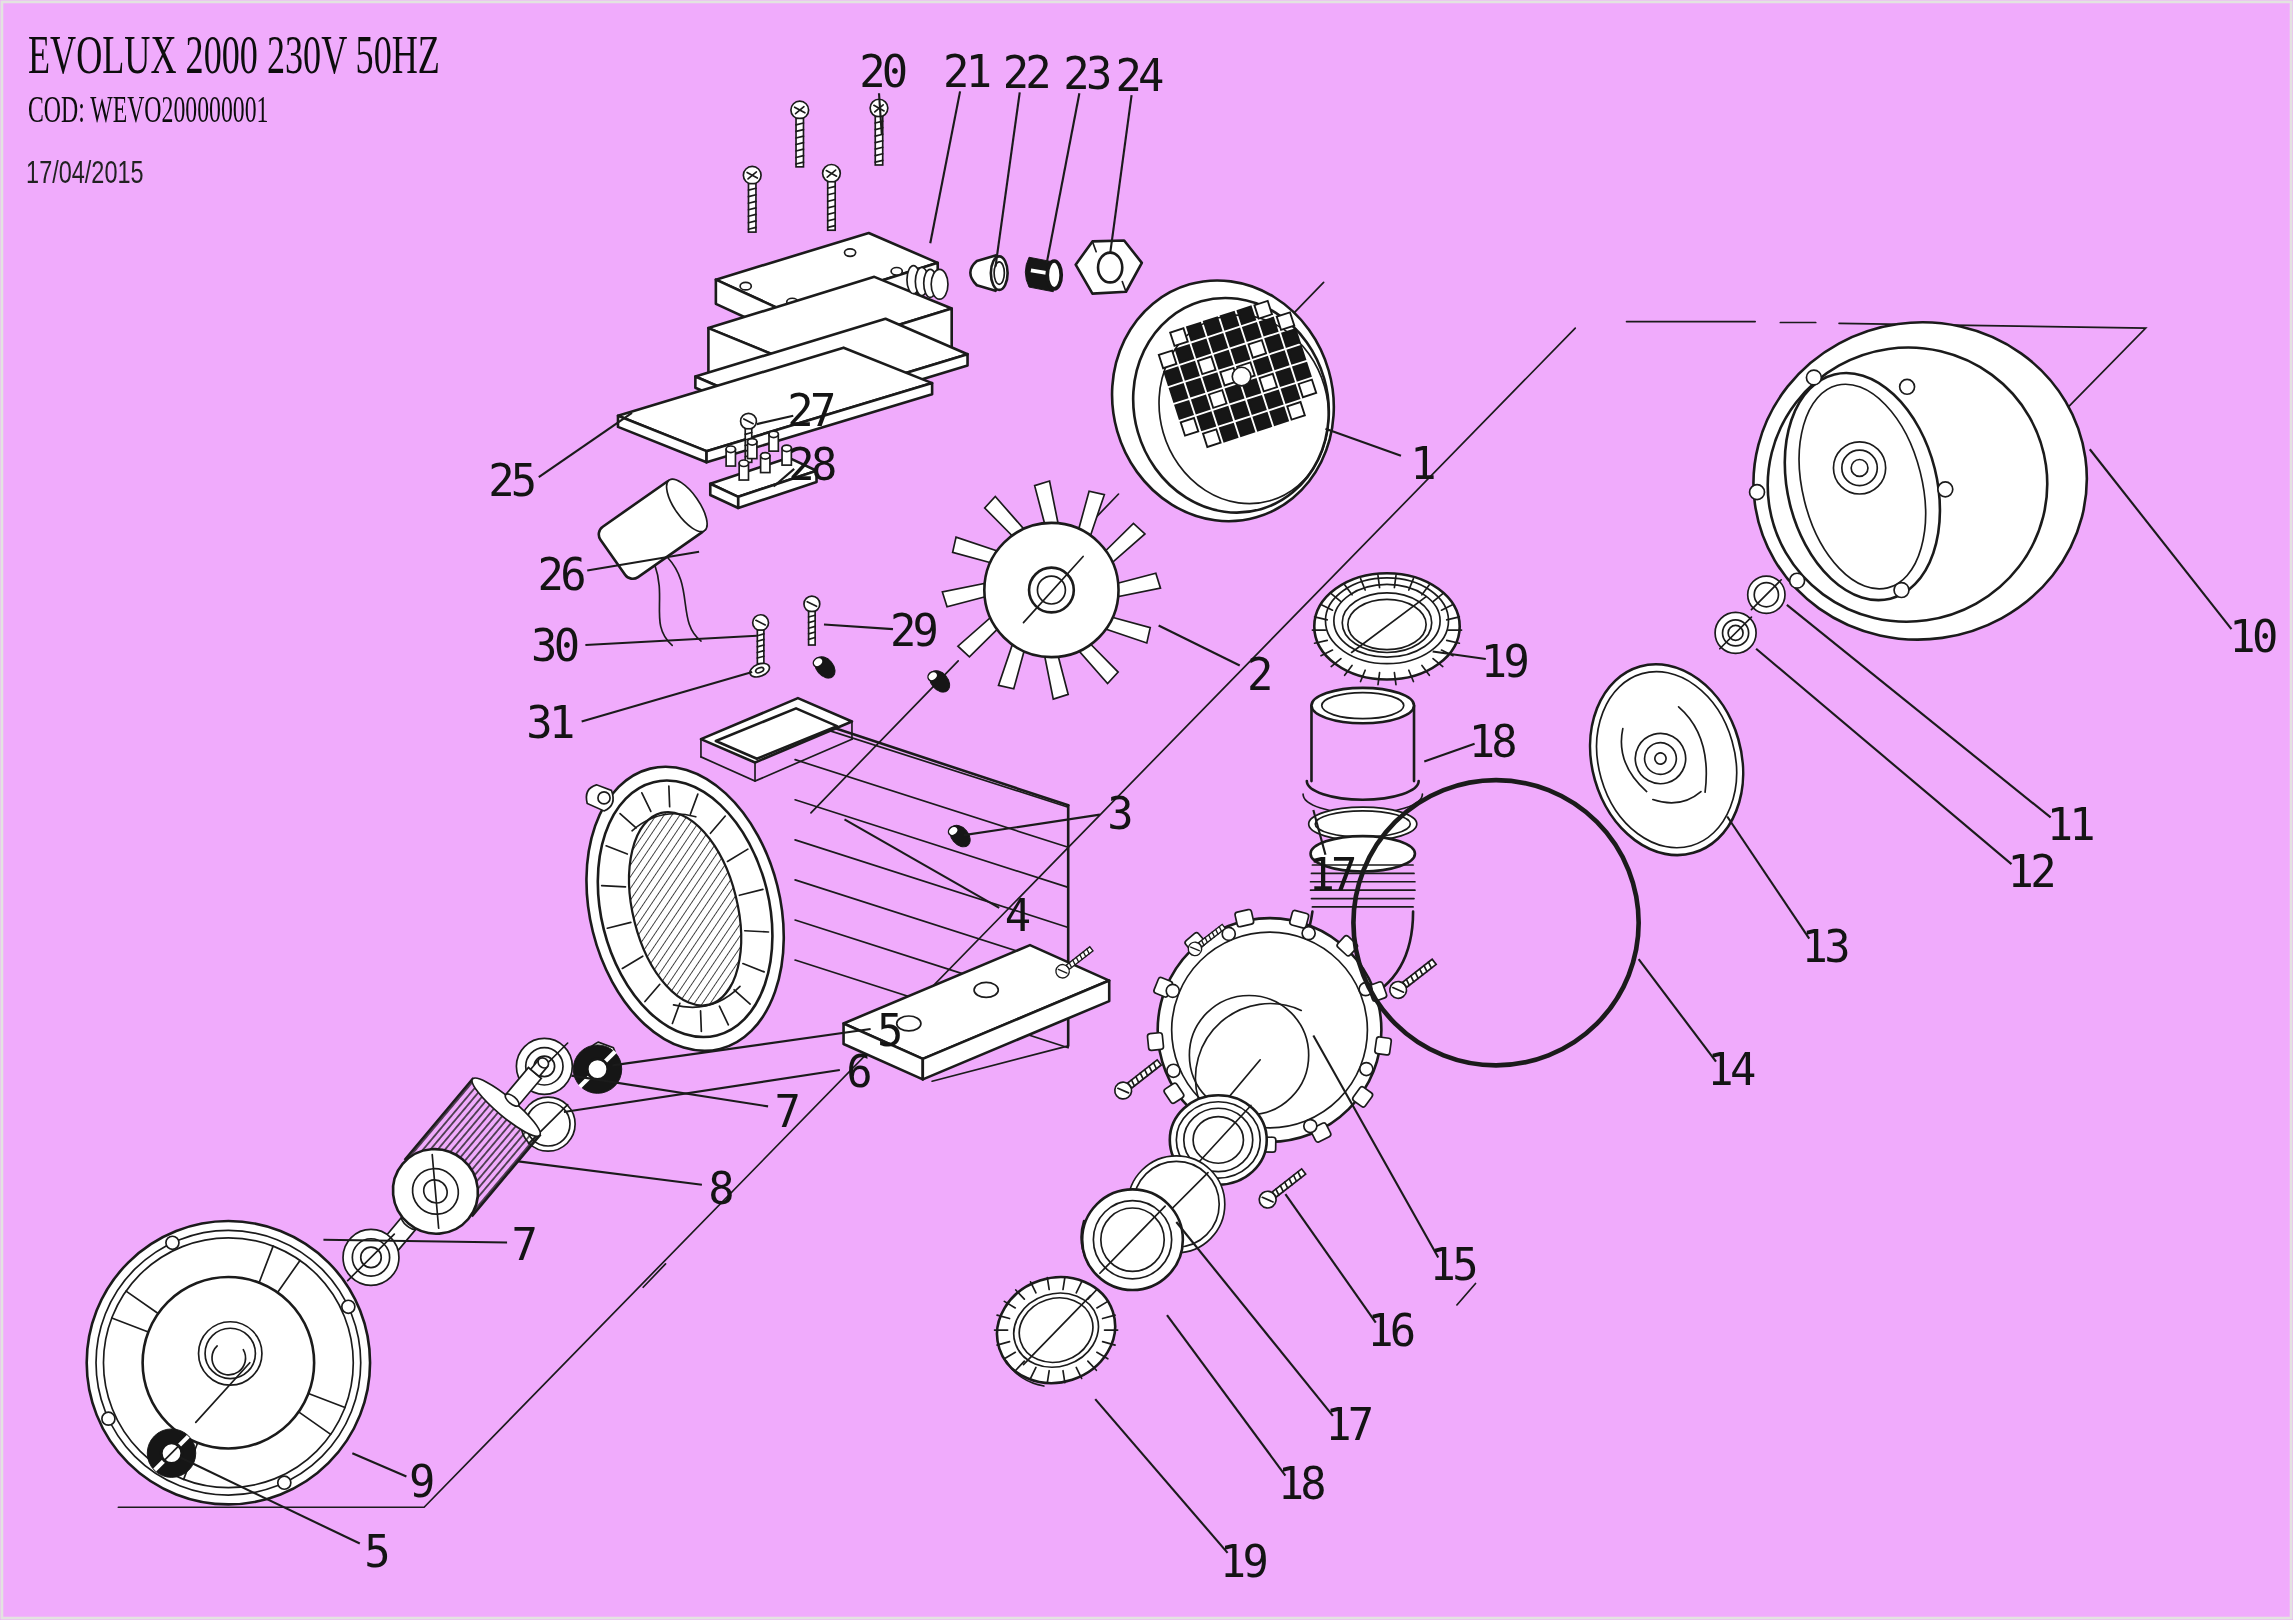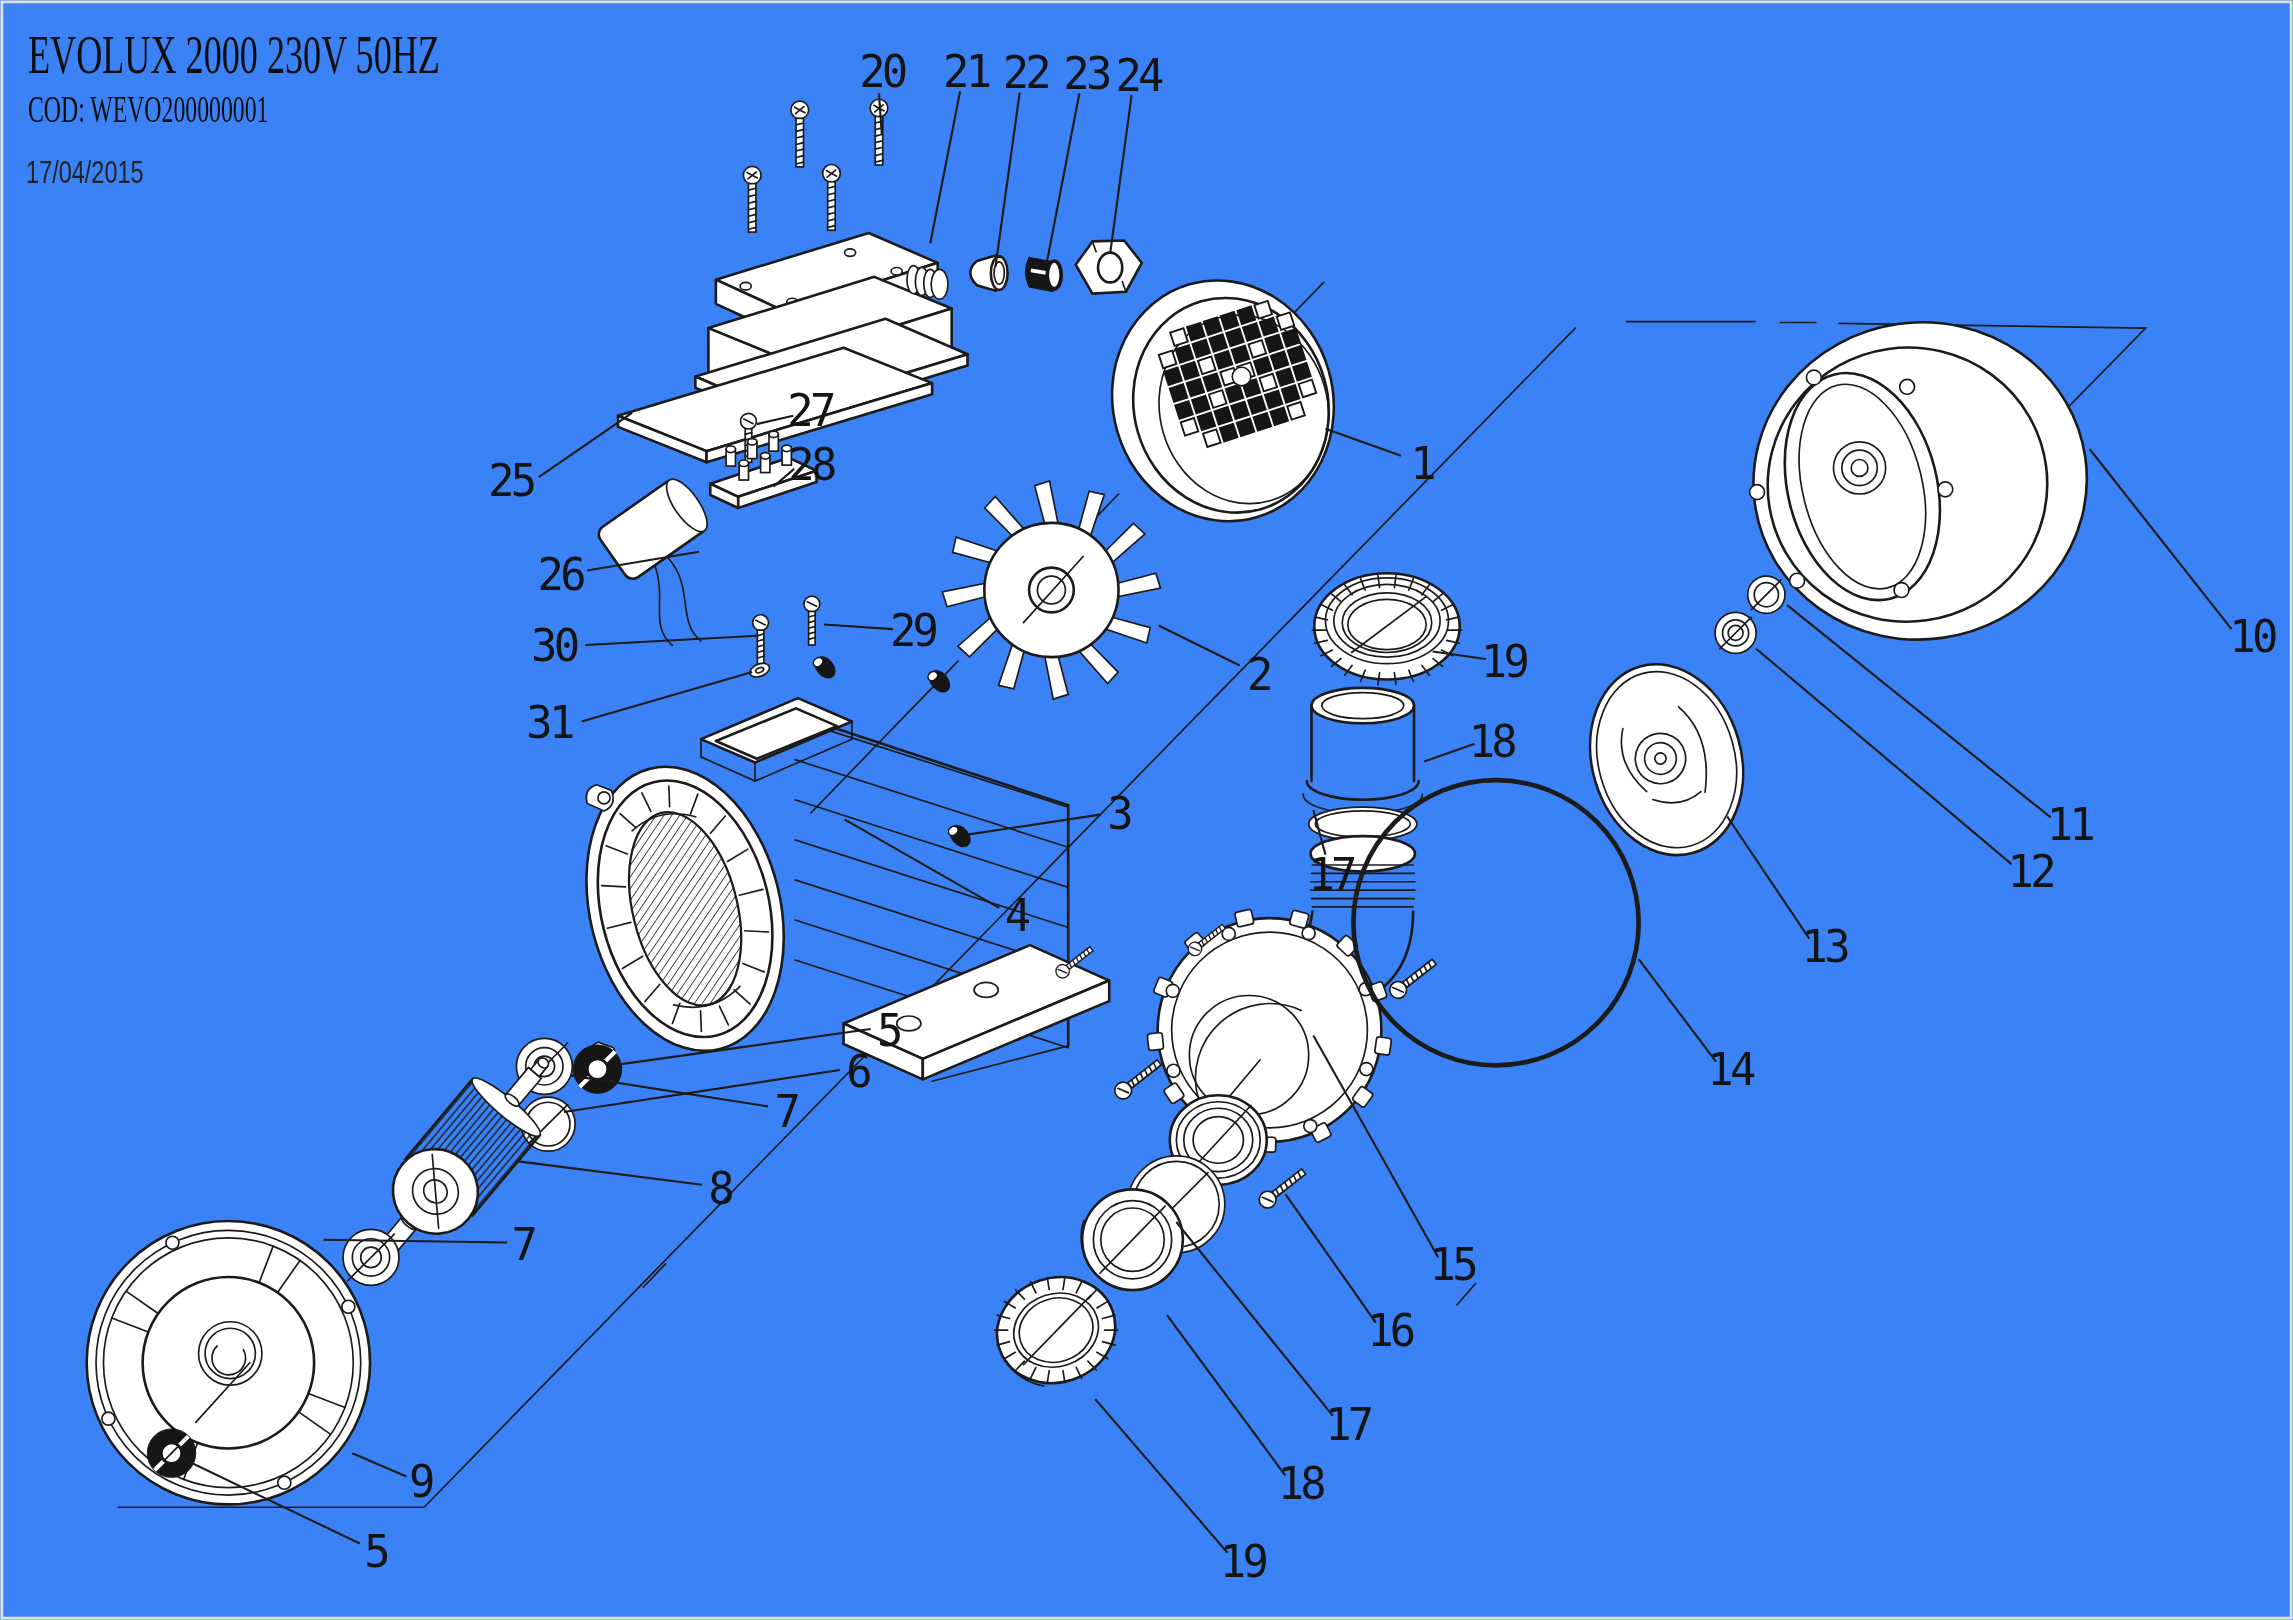"EVOLUX 2000 230V 50HZ" .page { background: #3b82f6 -> #f0abfc }
